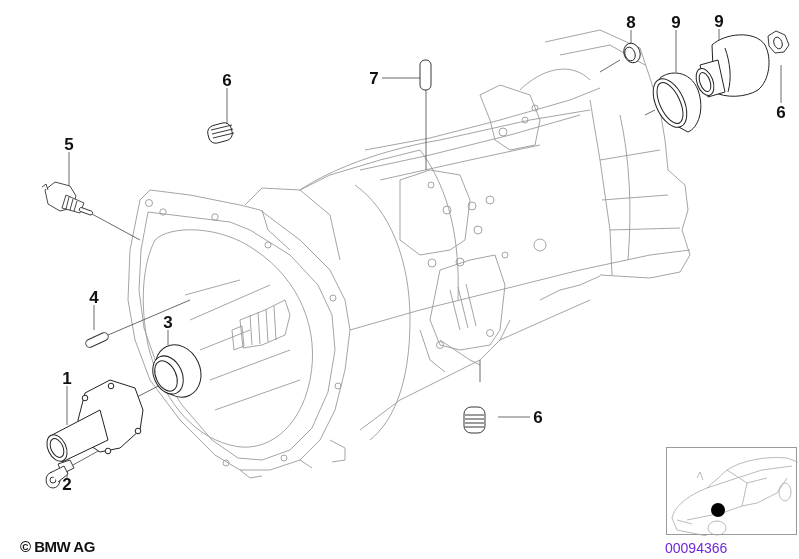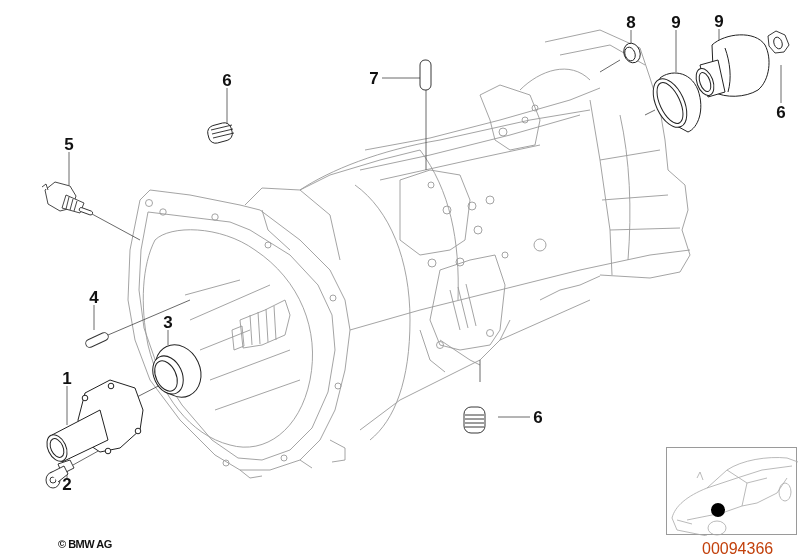"© BMW AG" .copyright { font-size: 11px -> 15px; margin-left: 38px -> none }
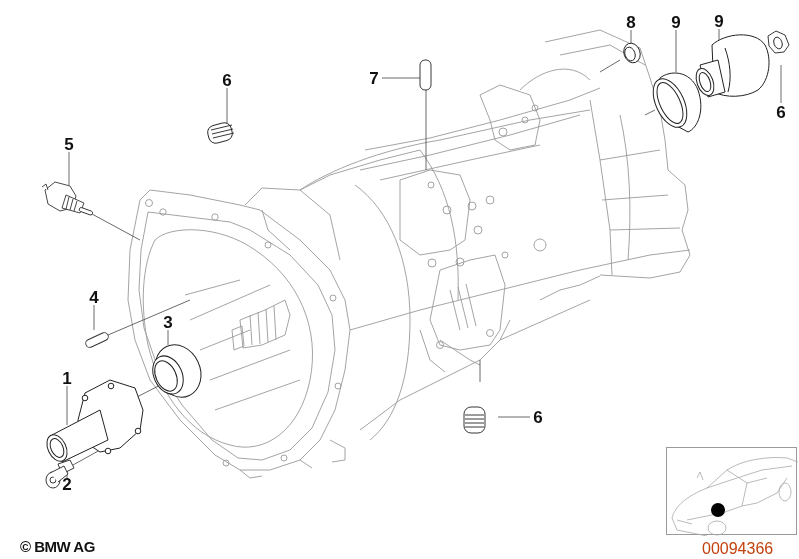"00094366" .docnum { color: #c2410c -> #6d28d9; font-size: 16px -> 14px; margin-left: 37px -> none }
